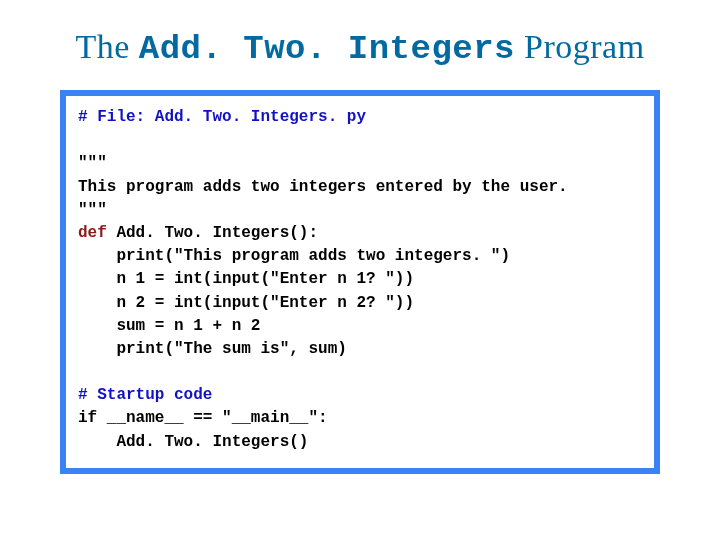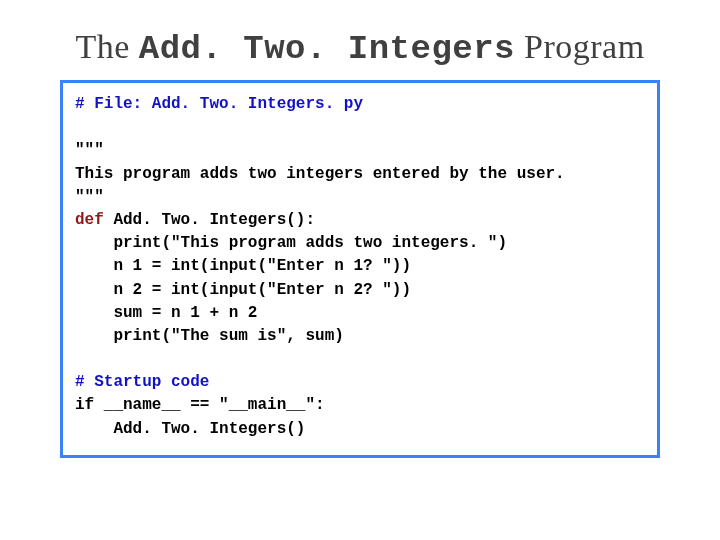"The Add. Two. Integers Program" .title { color: #404040 -> #0369a1; margin: 8px 0 12px 0 -> 8px 0 22px 0 }
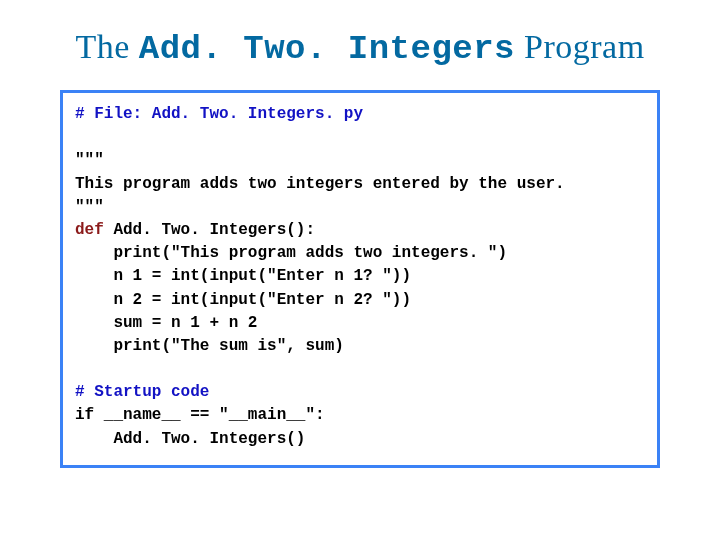"# File: Add. Two. Integers." .codebox { border: 3px solid #3b82f6 -> 6px solid #3b82f6 }
